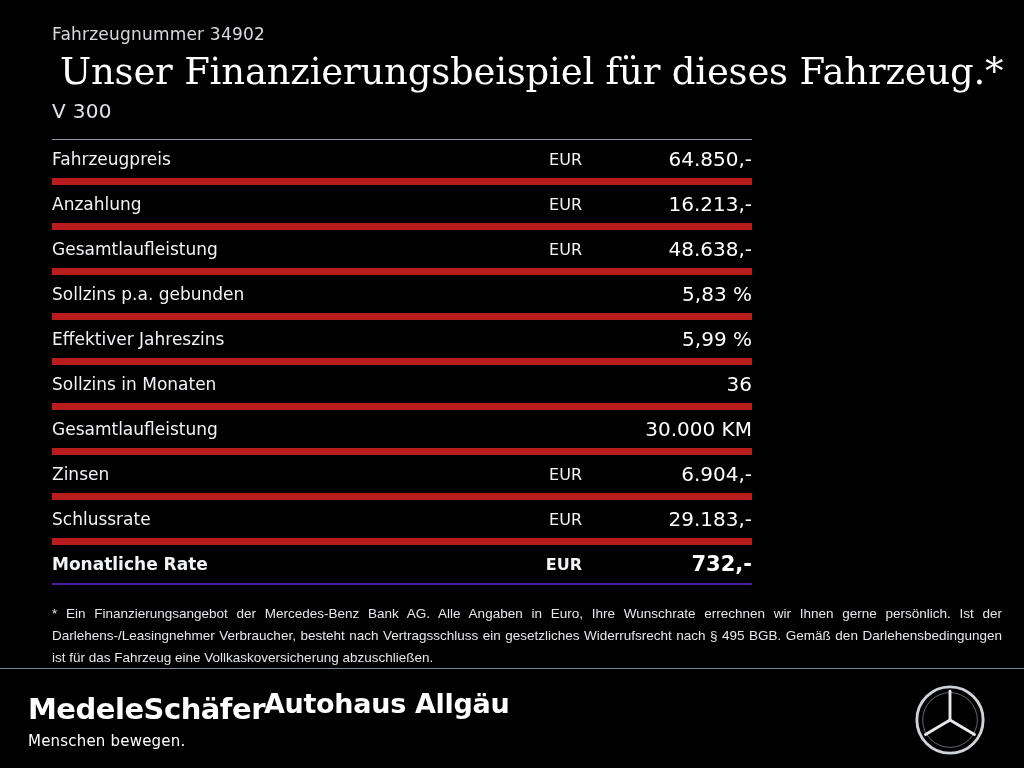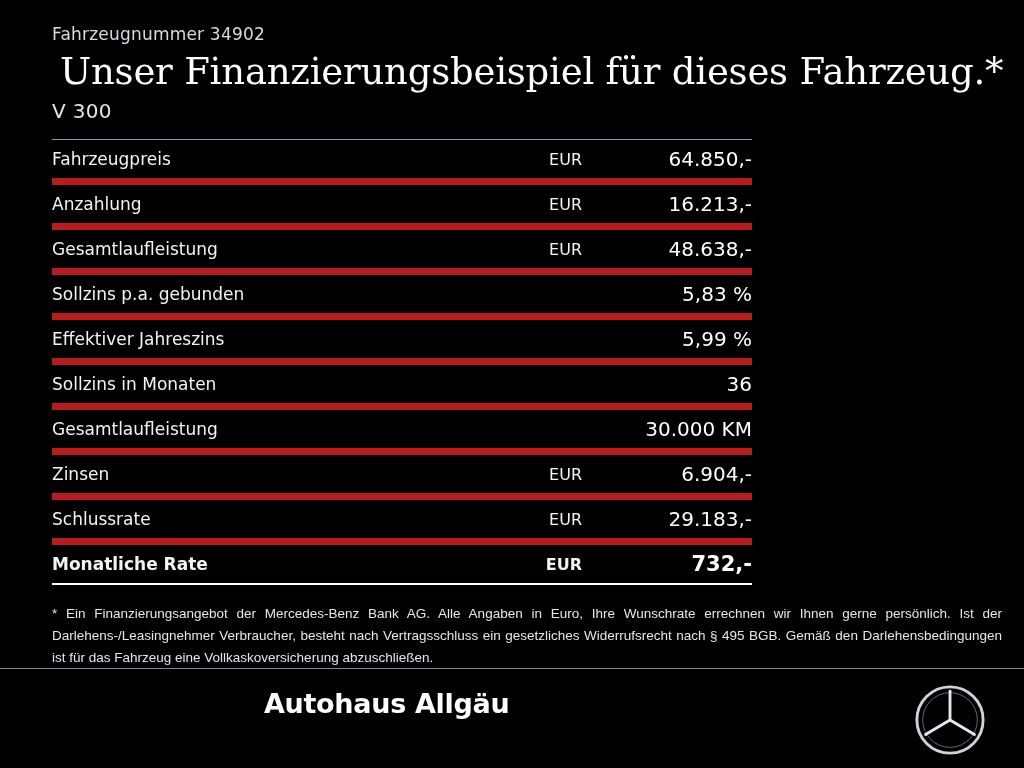"Monatliche Rate" tr.highlight td { border-bottom: 2px solid #ffffff -> 2px solid #4c1d95 }
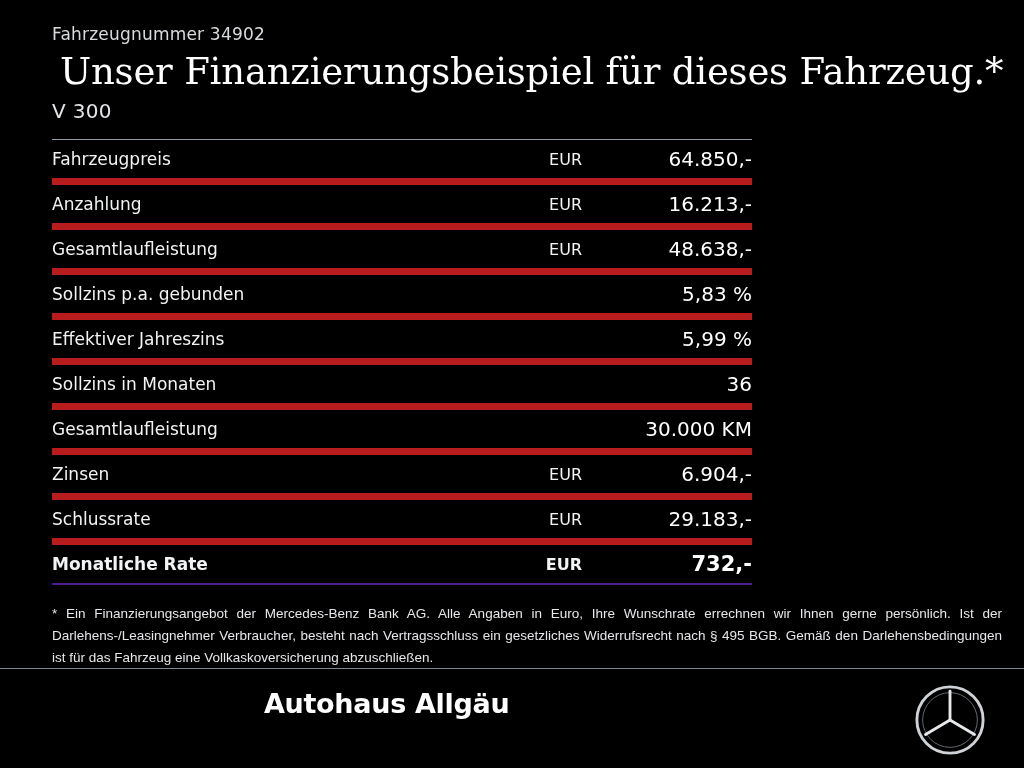"MedeleSchäfer" div.brand-one { html: none -> <div> <div>MedeleSchäfer</div> <div>Menschen bewegen.</div> </div> }
